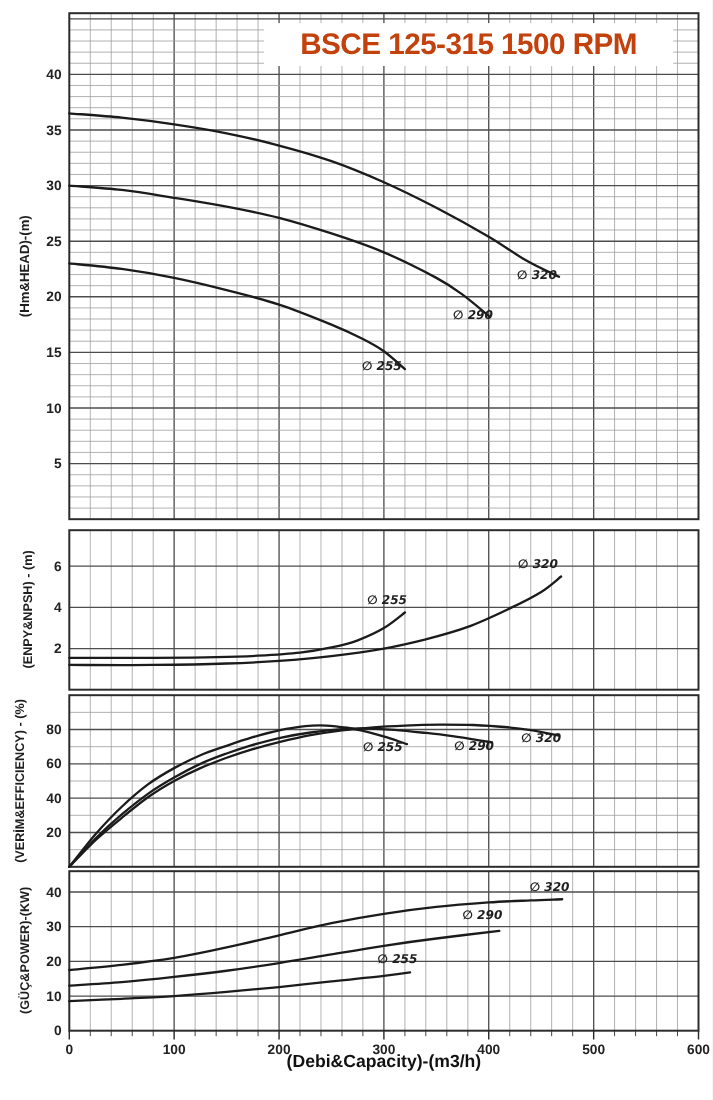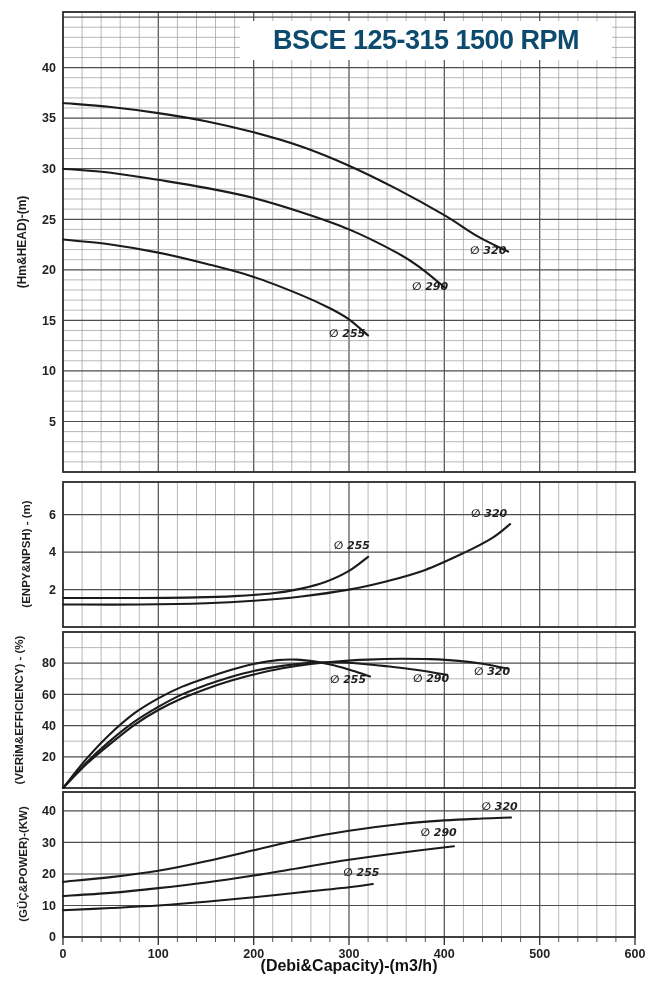"BSCE 125-315 1500 RPM" .title-box { color: #0c4a6e -> #c2410c }
